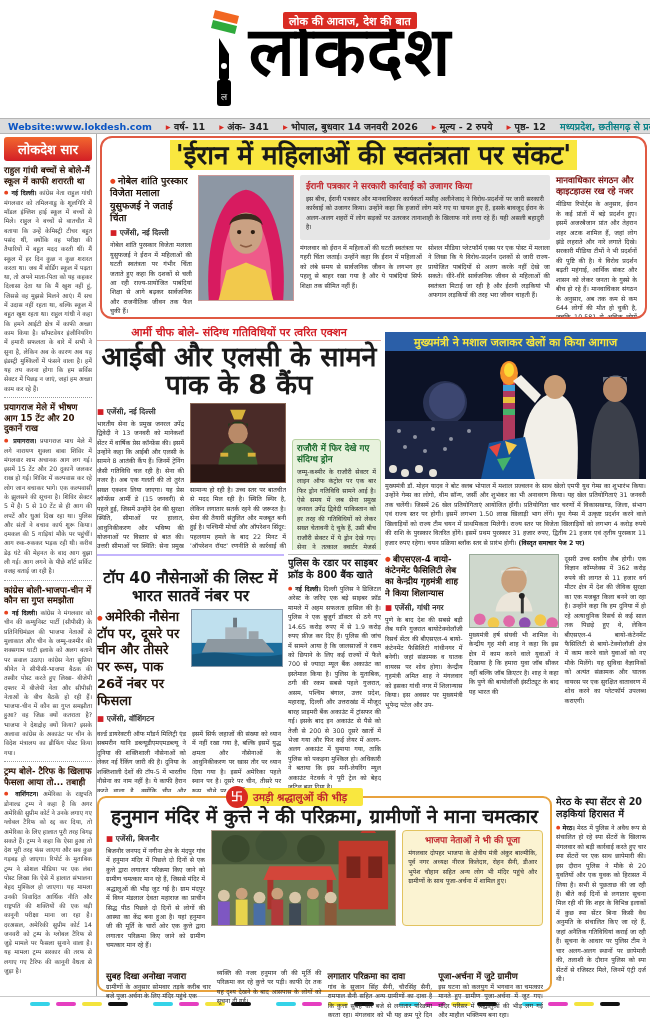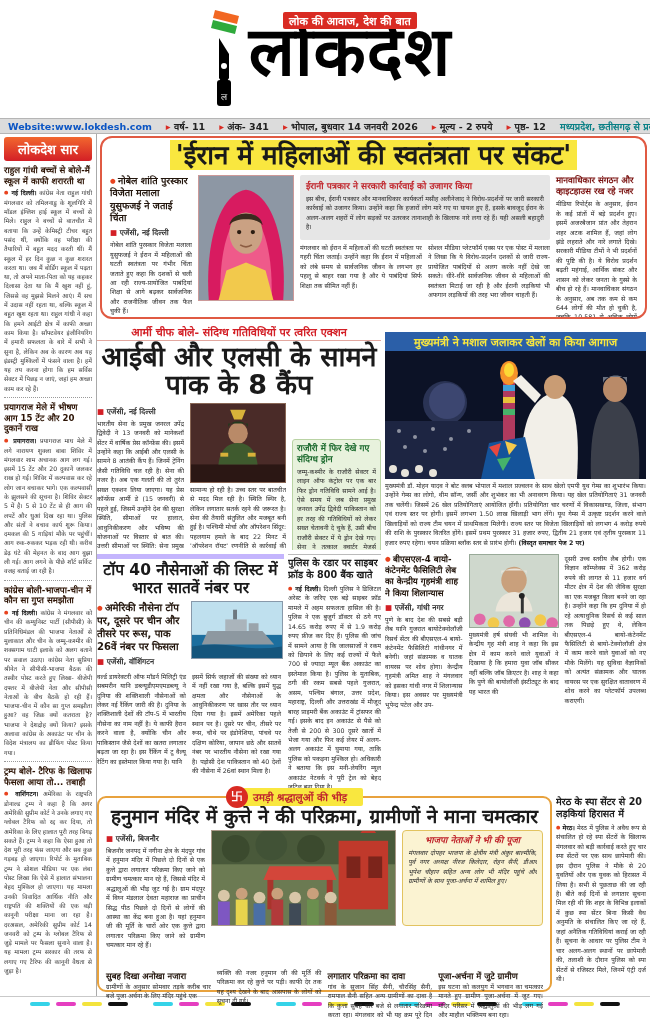"टॉप 40 नौसेनाओं की लिस्ट" .navy-head { border-top: 5px solid #c4b5fd -> 2px solid #c4b5fd; padding-top: 3px -> 14px }
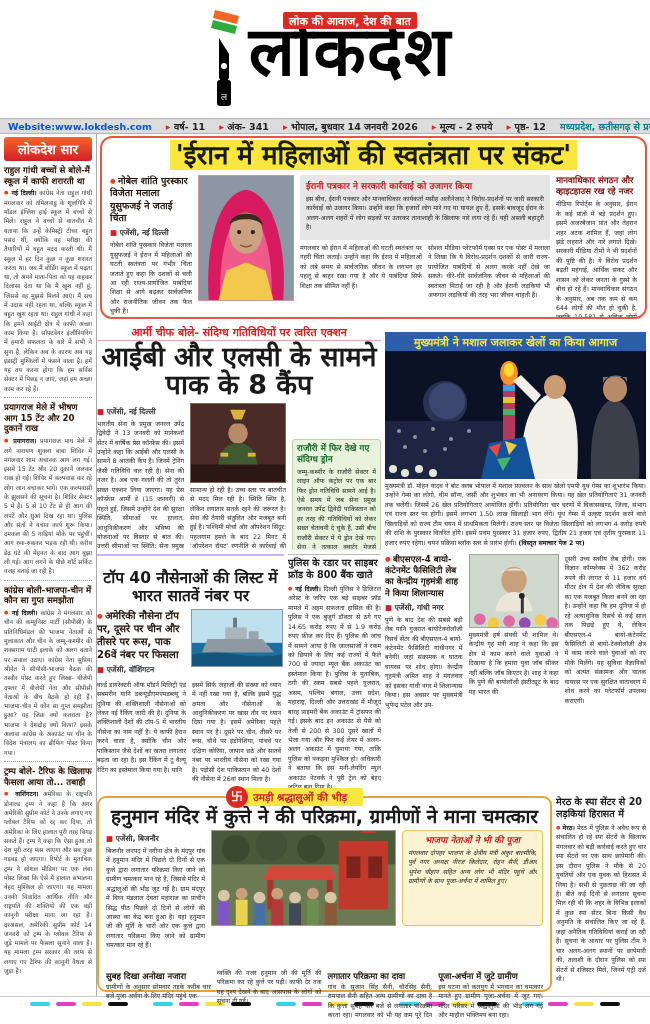"अमेरिकी नौसेना टॉप पर, दूसरे" div.bullet-head { font-size: 10px -> 13px }
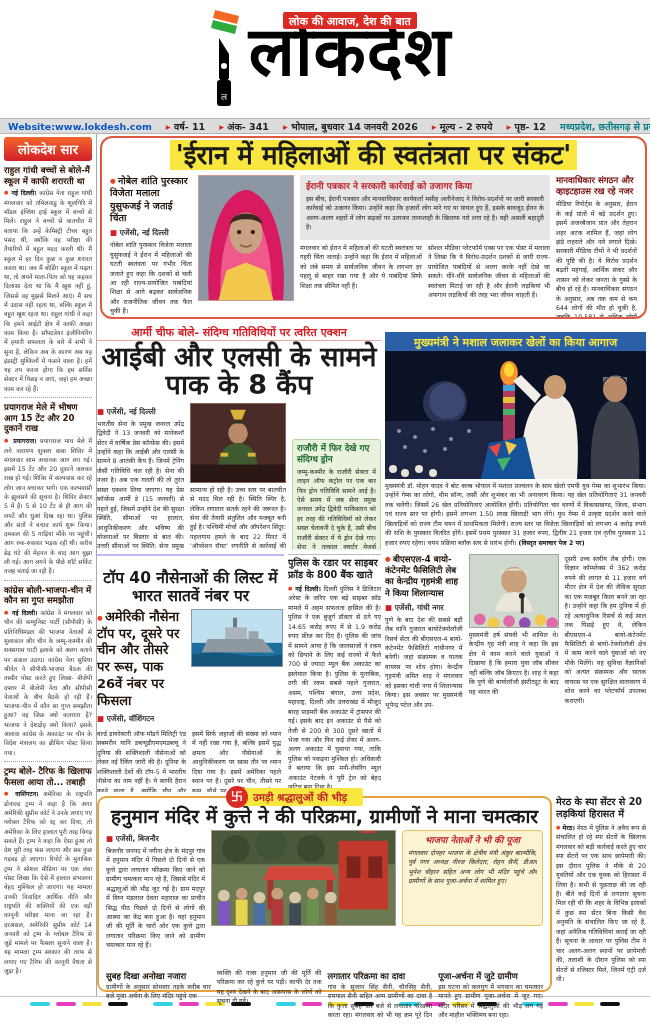"भाजपा नेताओं ने भी की" .creambox { font-style: italic -> none }
